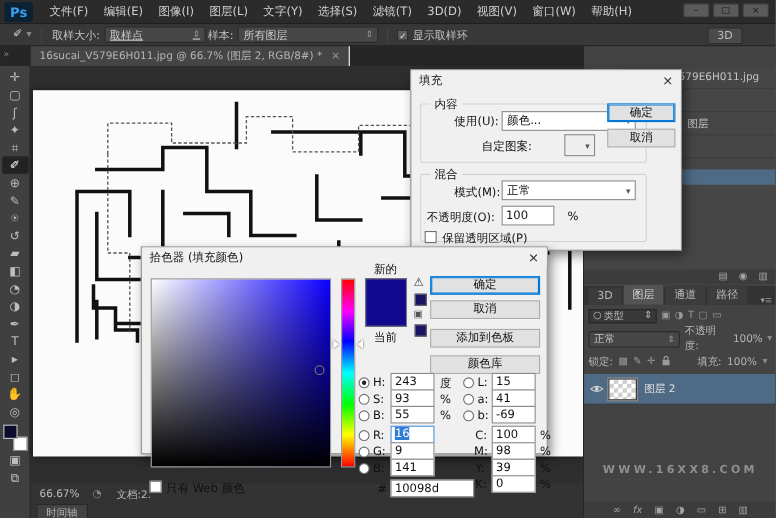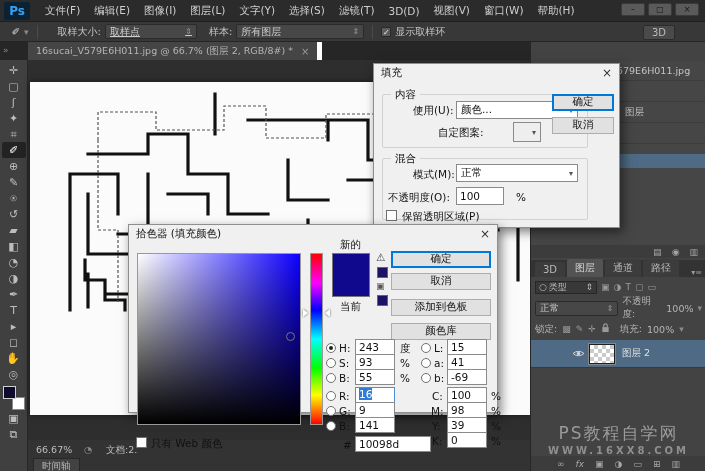"取样大小:" .opt-label { margin: 0 4px 0 12px -> 0 4px 0 2px }
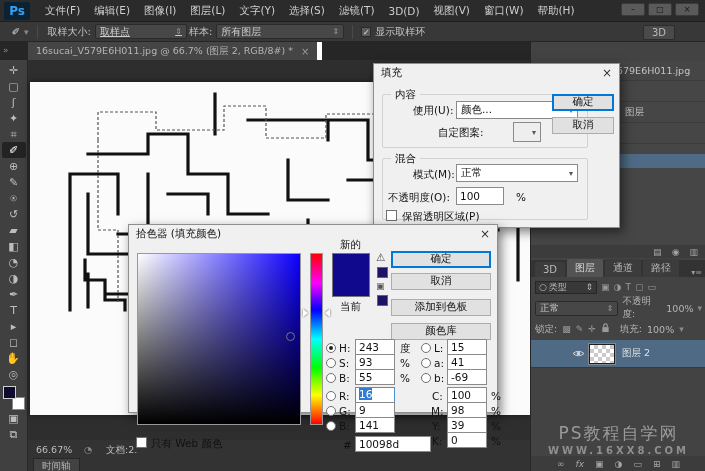"16sucai_V579E6H011.jpg @ 66.7% (图层 2," .doctab { border-right: 5px solid #ffffff -> 1px solid #ffffff }
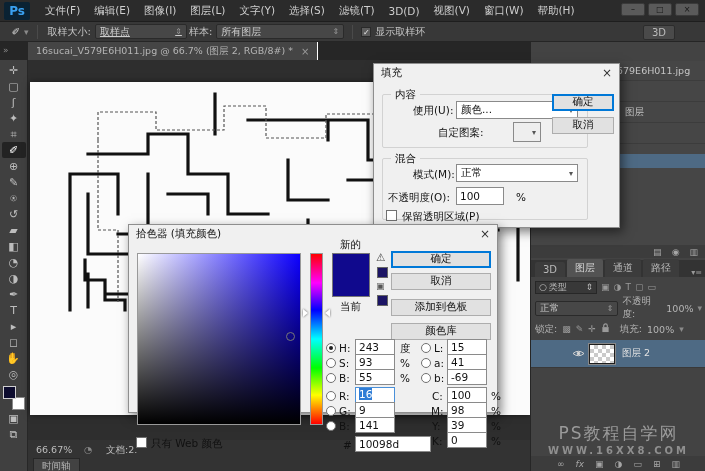"填充:" span { margin-left: 5px -> 19px }
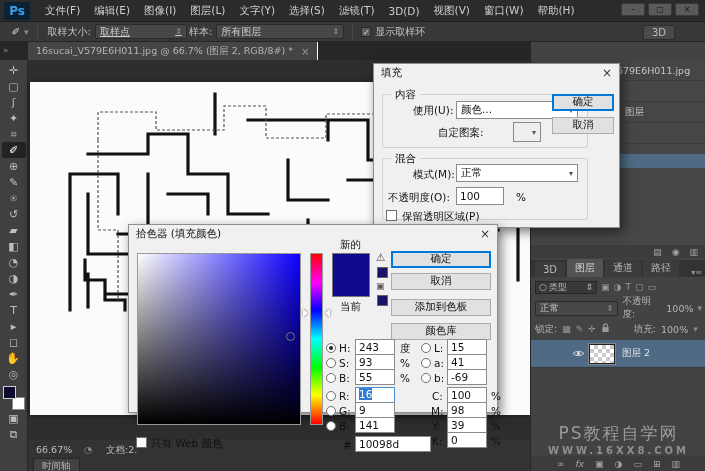"图层 2" .layrow.sel { padding-left: 36px -> none }
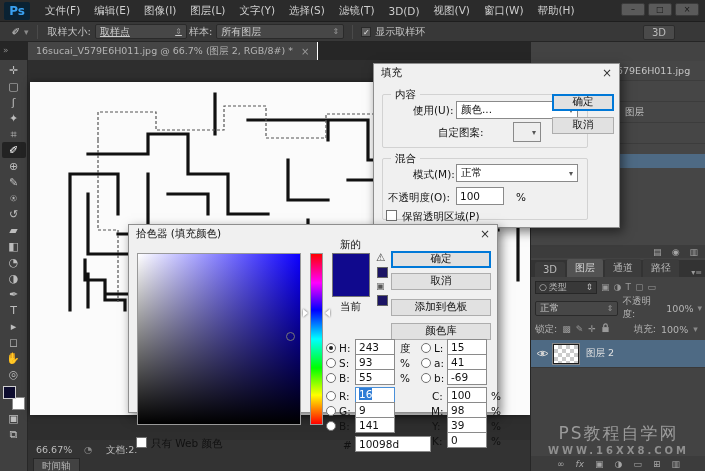"PS教程自学网" div.l1 { html: <div>PS教程自学网</div> -> none }
